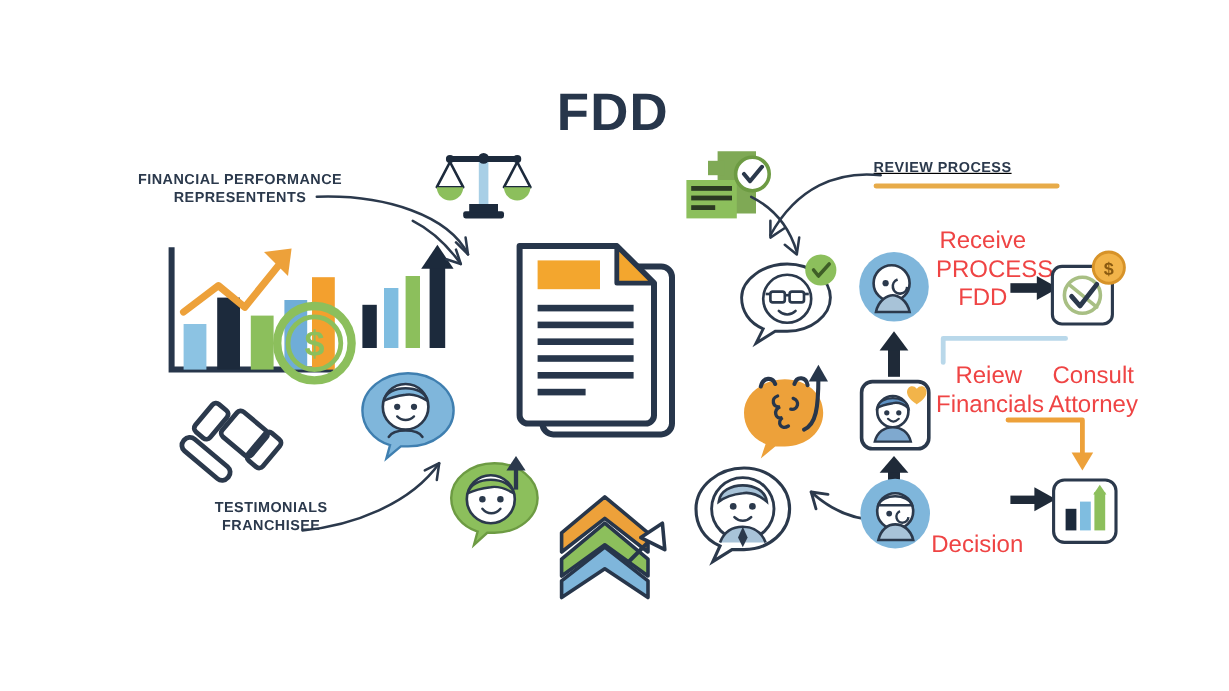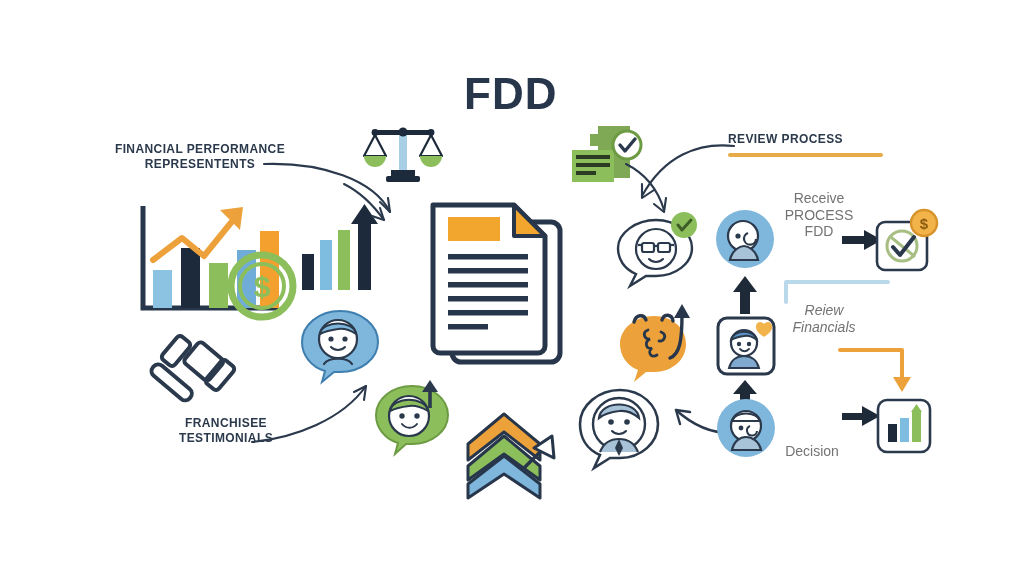"REVIEW PROCESS" div.abs { text-decoration: none -> underline }
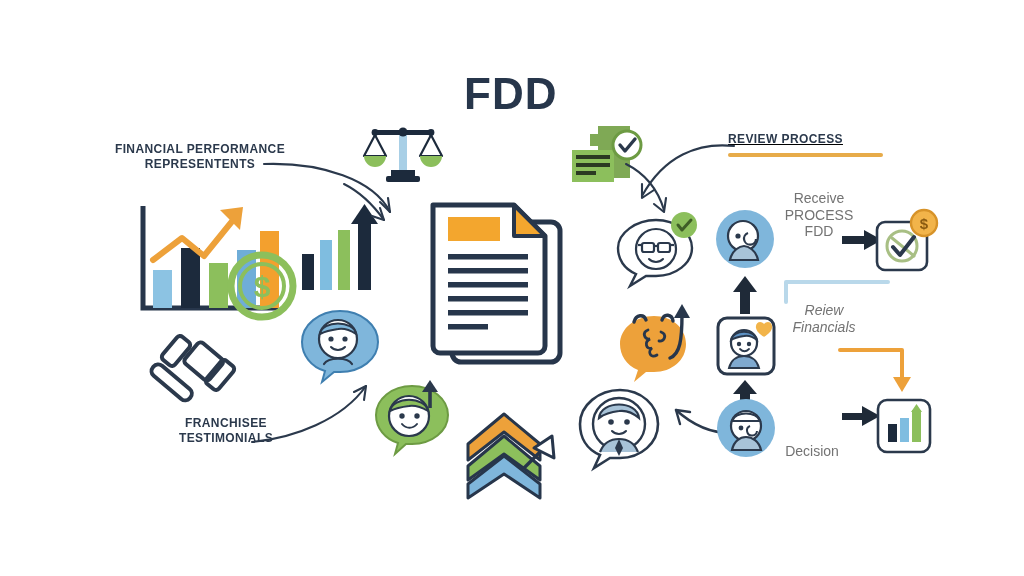"Receive" .steplabel { color: #737373 -> #ef4444; font-size: 14px -> 20px }
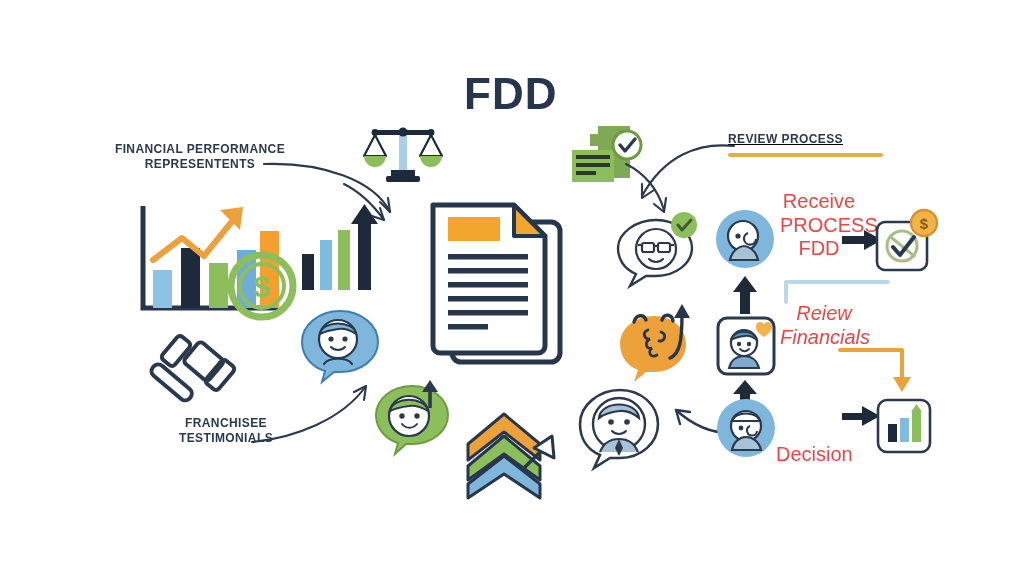"Reiew" div.abs { font-style: italic -> none }
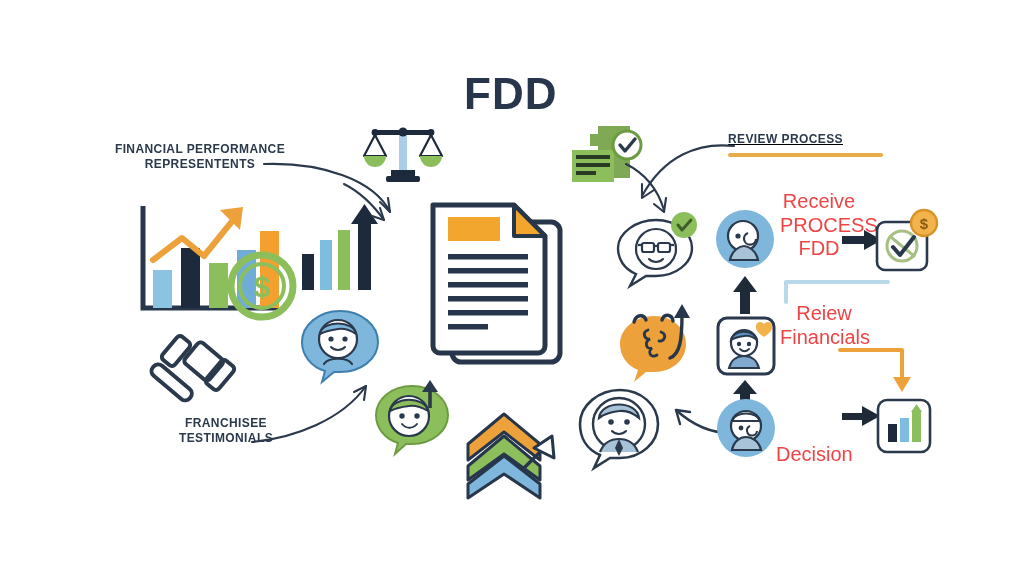"Consult" div.abs { html: none -> <div> <div>Consult</div> <div>Attorney</div> </div> }
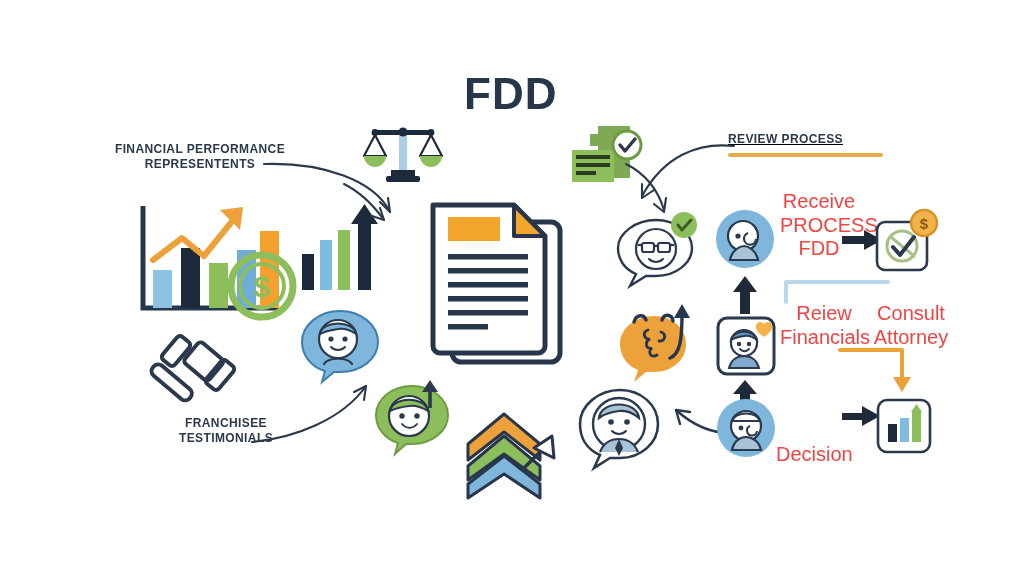"FRANCHISEE" div.heading { order: before "TESTIMONIALS" -> after "TESTIMONIALS" }
